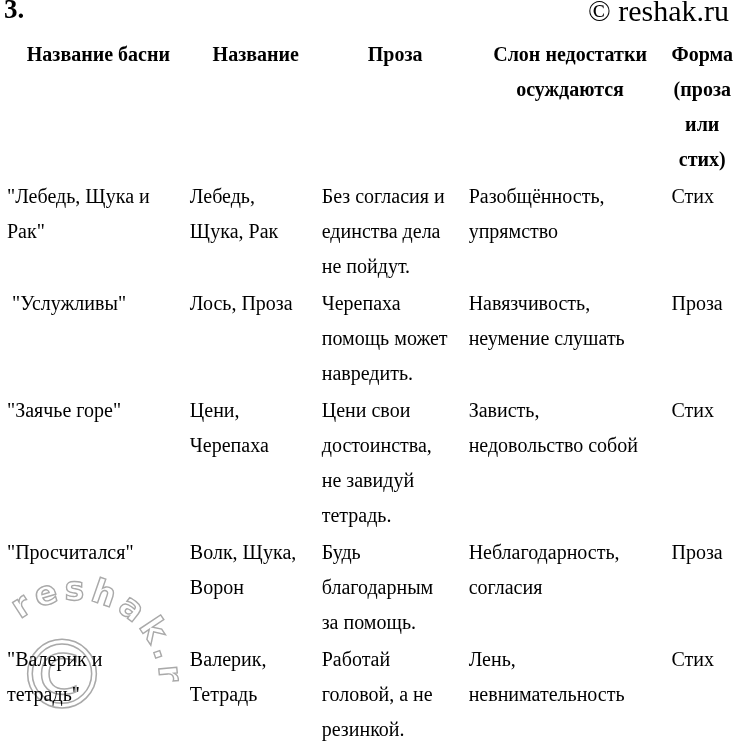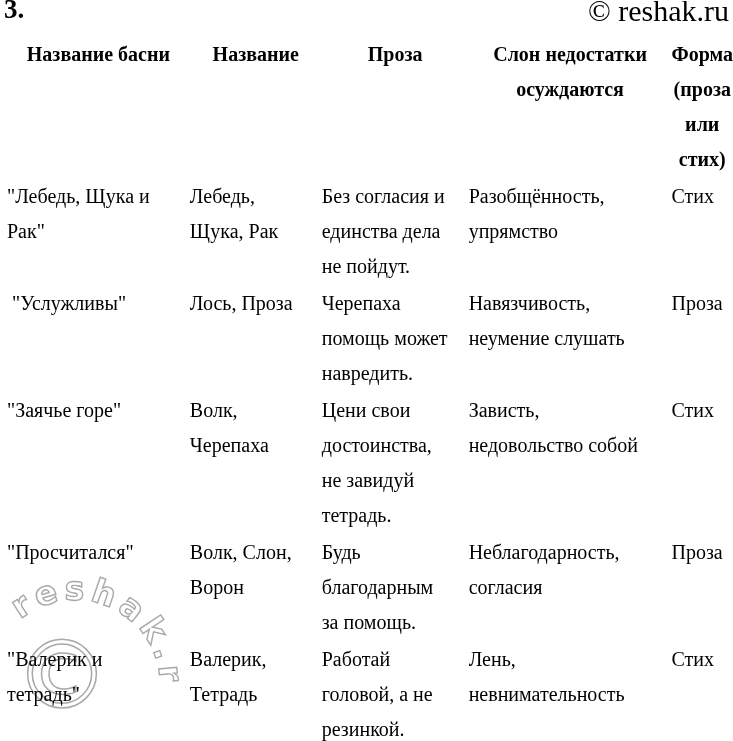"Волк," td { text: Волк -> Цени }
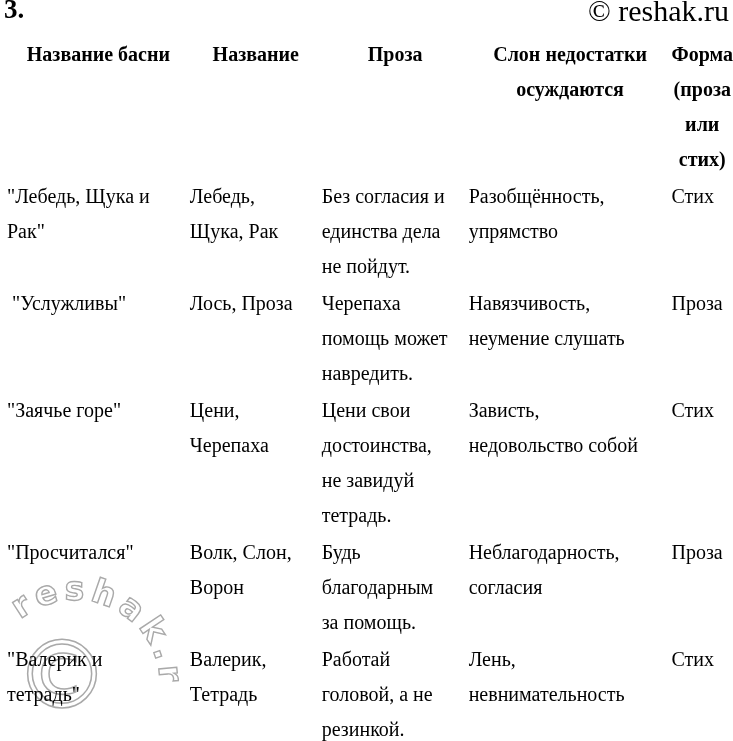"Волк, Слон," td { text: Слон -> Щука }
